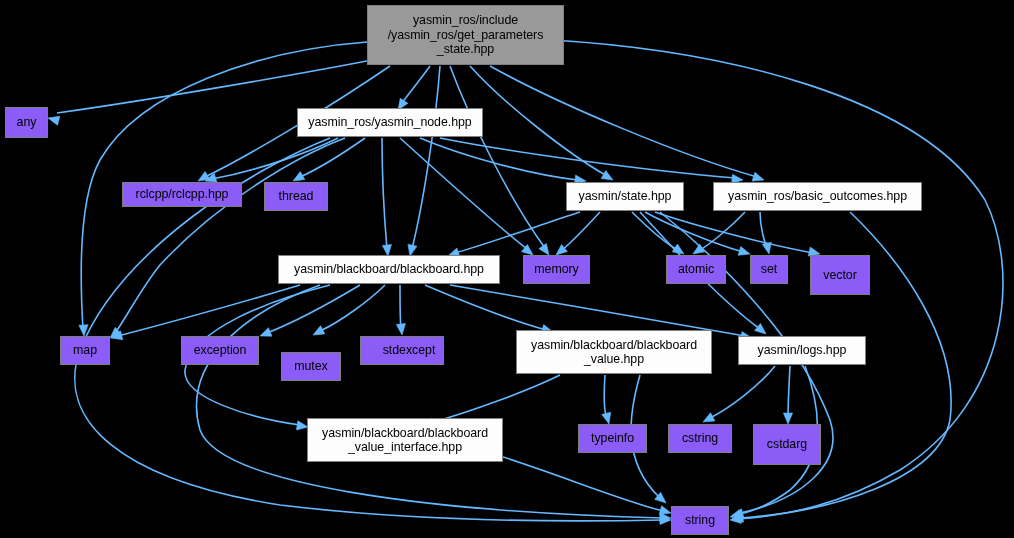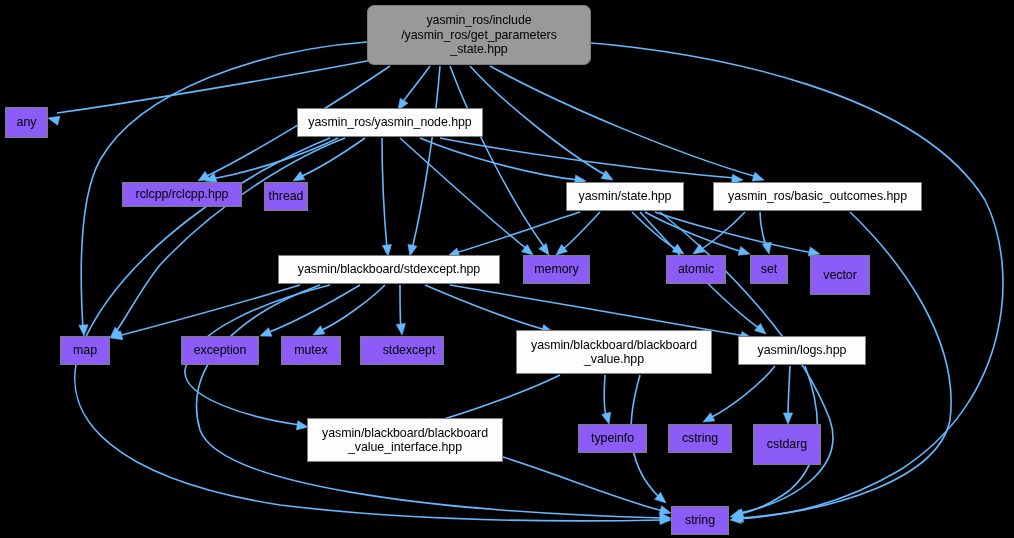"yasmin_ros/include" div.node-box { border-radius: 7px -> none; width: 224px -> 197px }
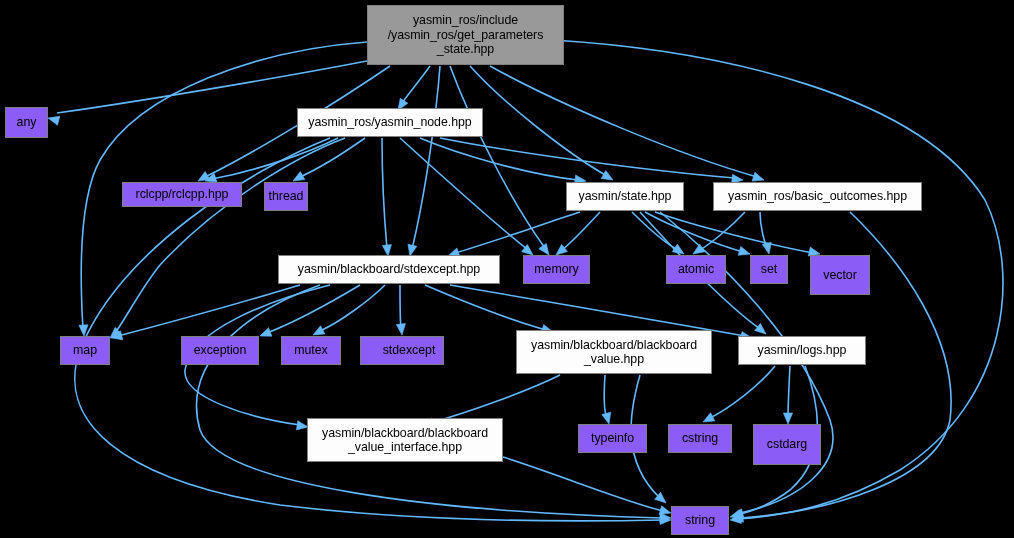"thread" div.node-box { width: 44px -> 64px }
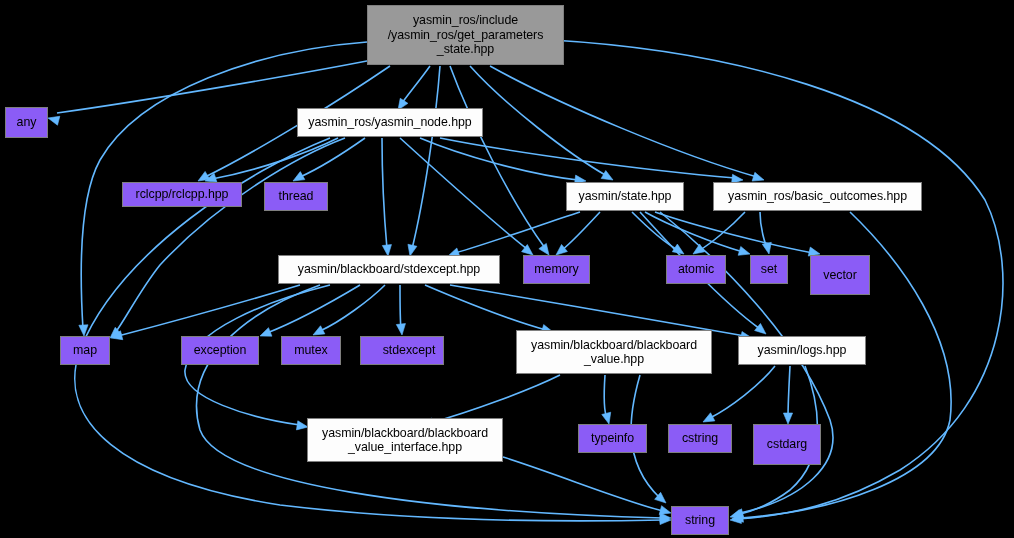"yasmin/blackboard/stdexcept.hpp" div.node-box { text: yasmin/blackboard/stdexcept.hpp -> yasmin/blackboard/blackboard.hpp }
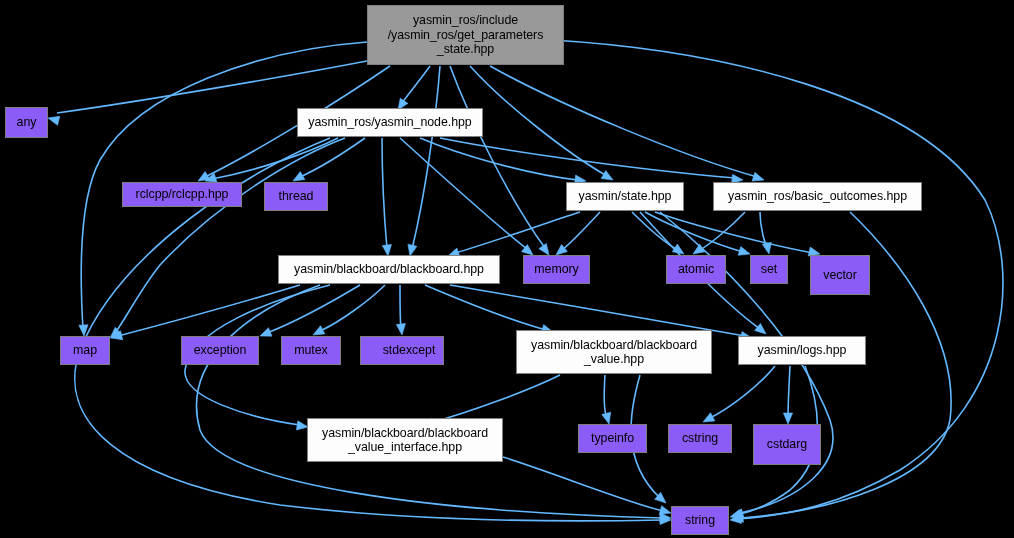"mutex" div.node-box { top: 336px -> 352px }
